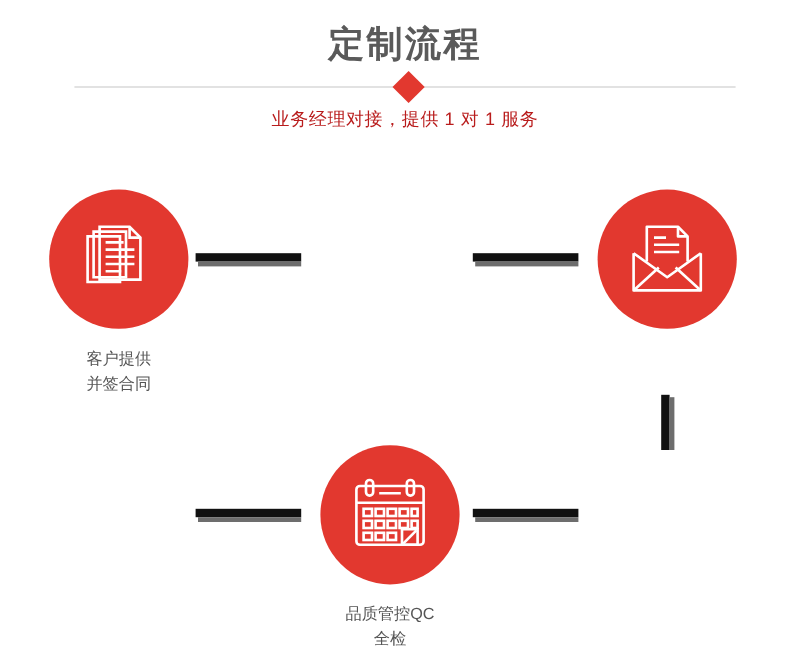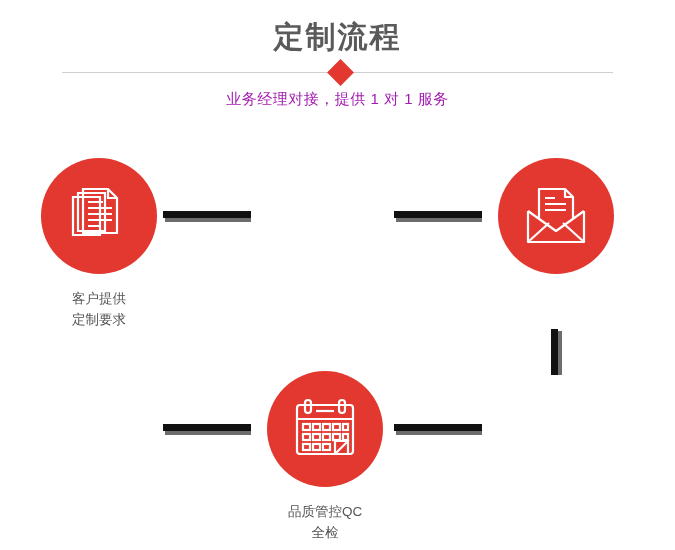"业务经理对接，提供 1 对 1 服务" .subtitle { color: #a21caf -> #b91c1c }
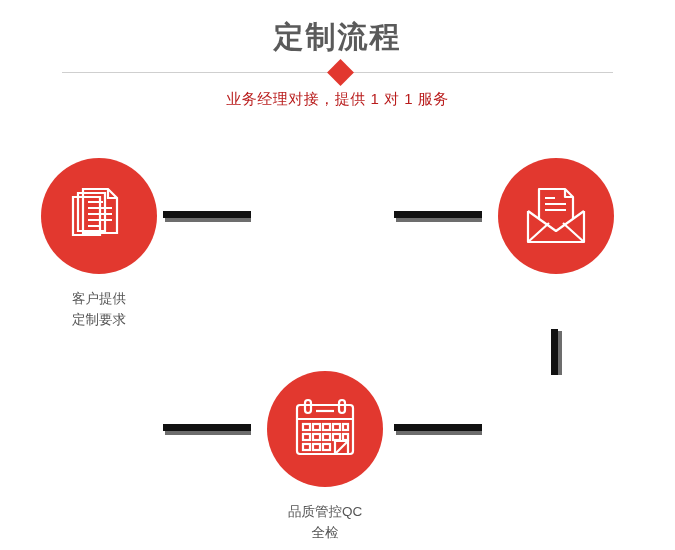"客户提供" div.step-label { text: 定制要求 -> 并签合同 }
